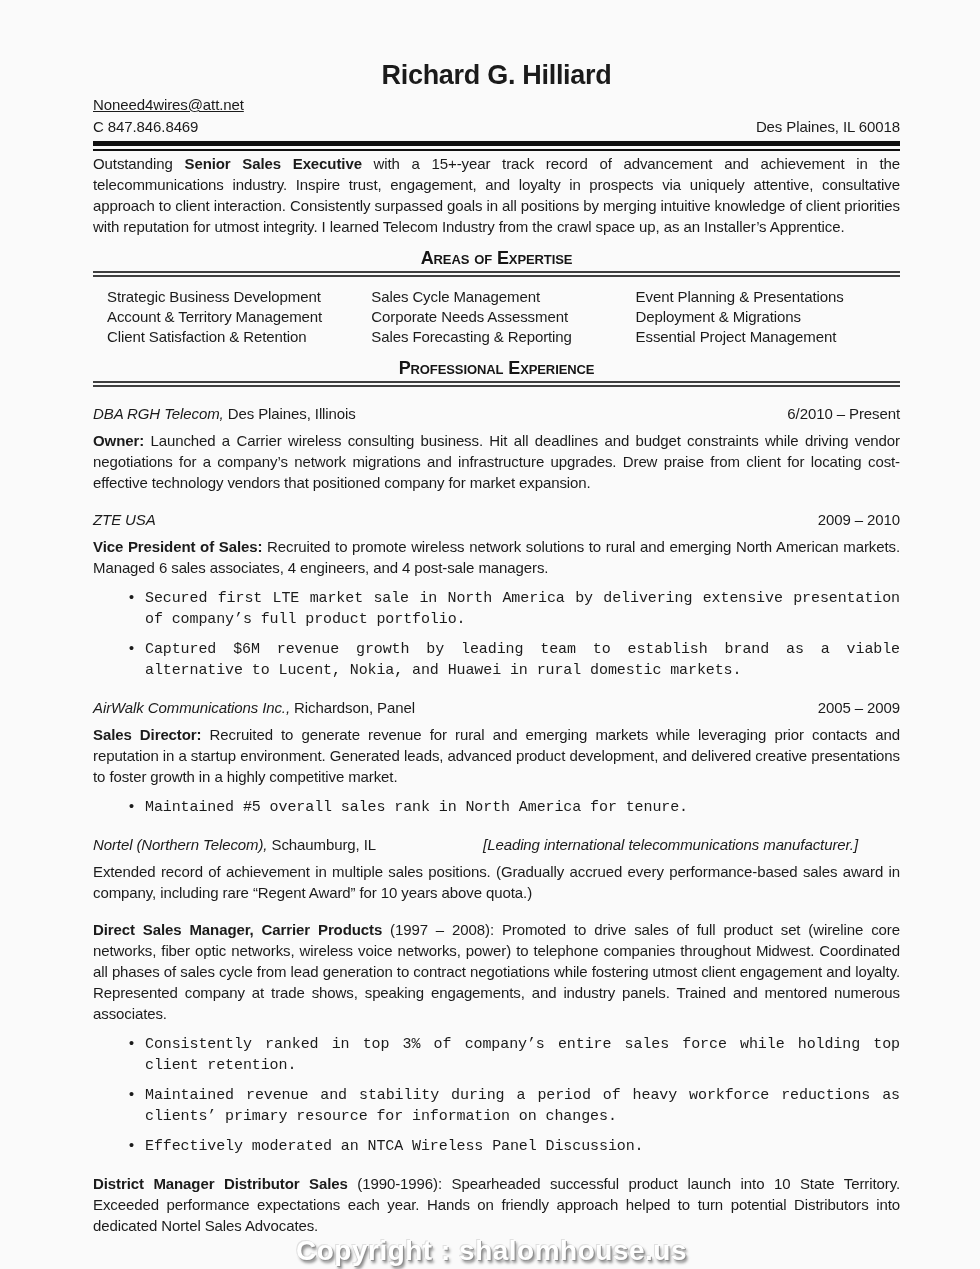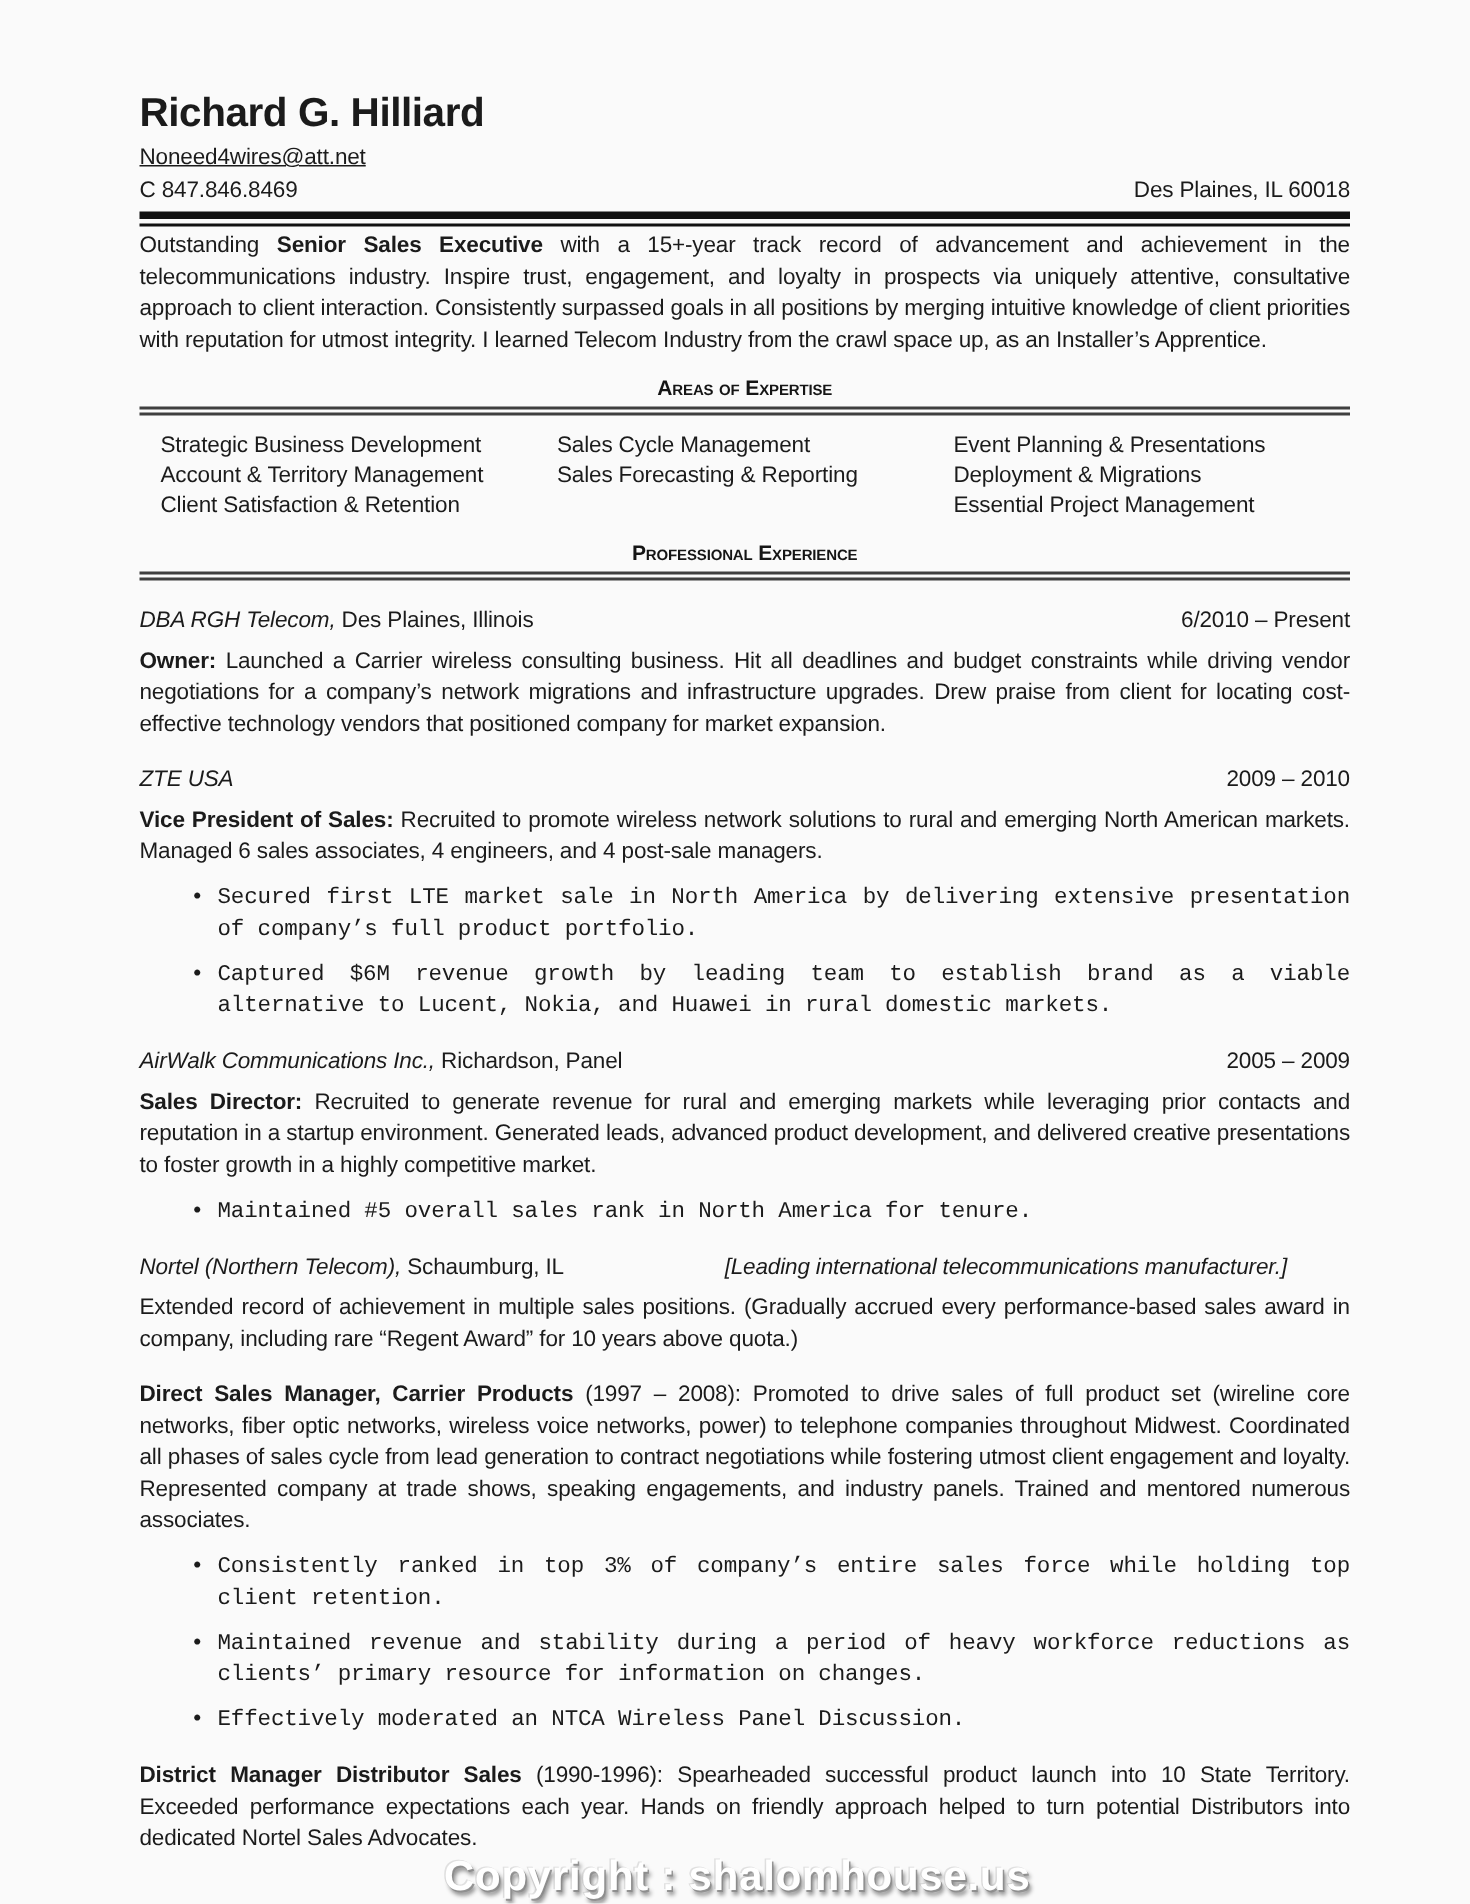"Richard G. Hilliard" .candidate-name { text-align: left -> center }
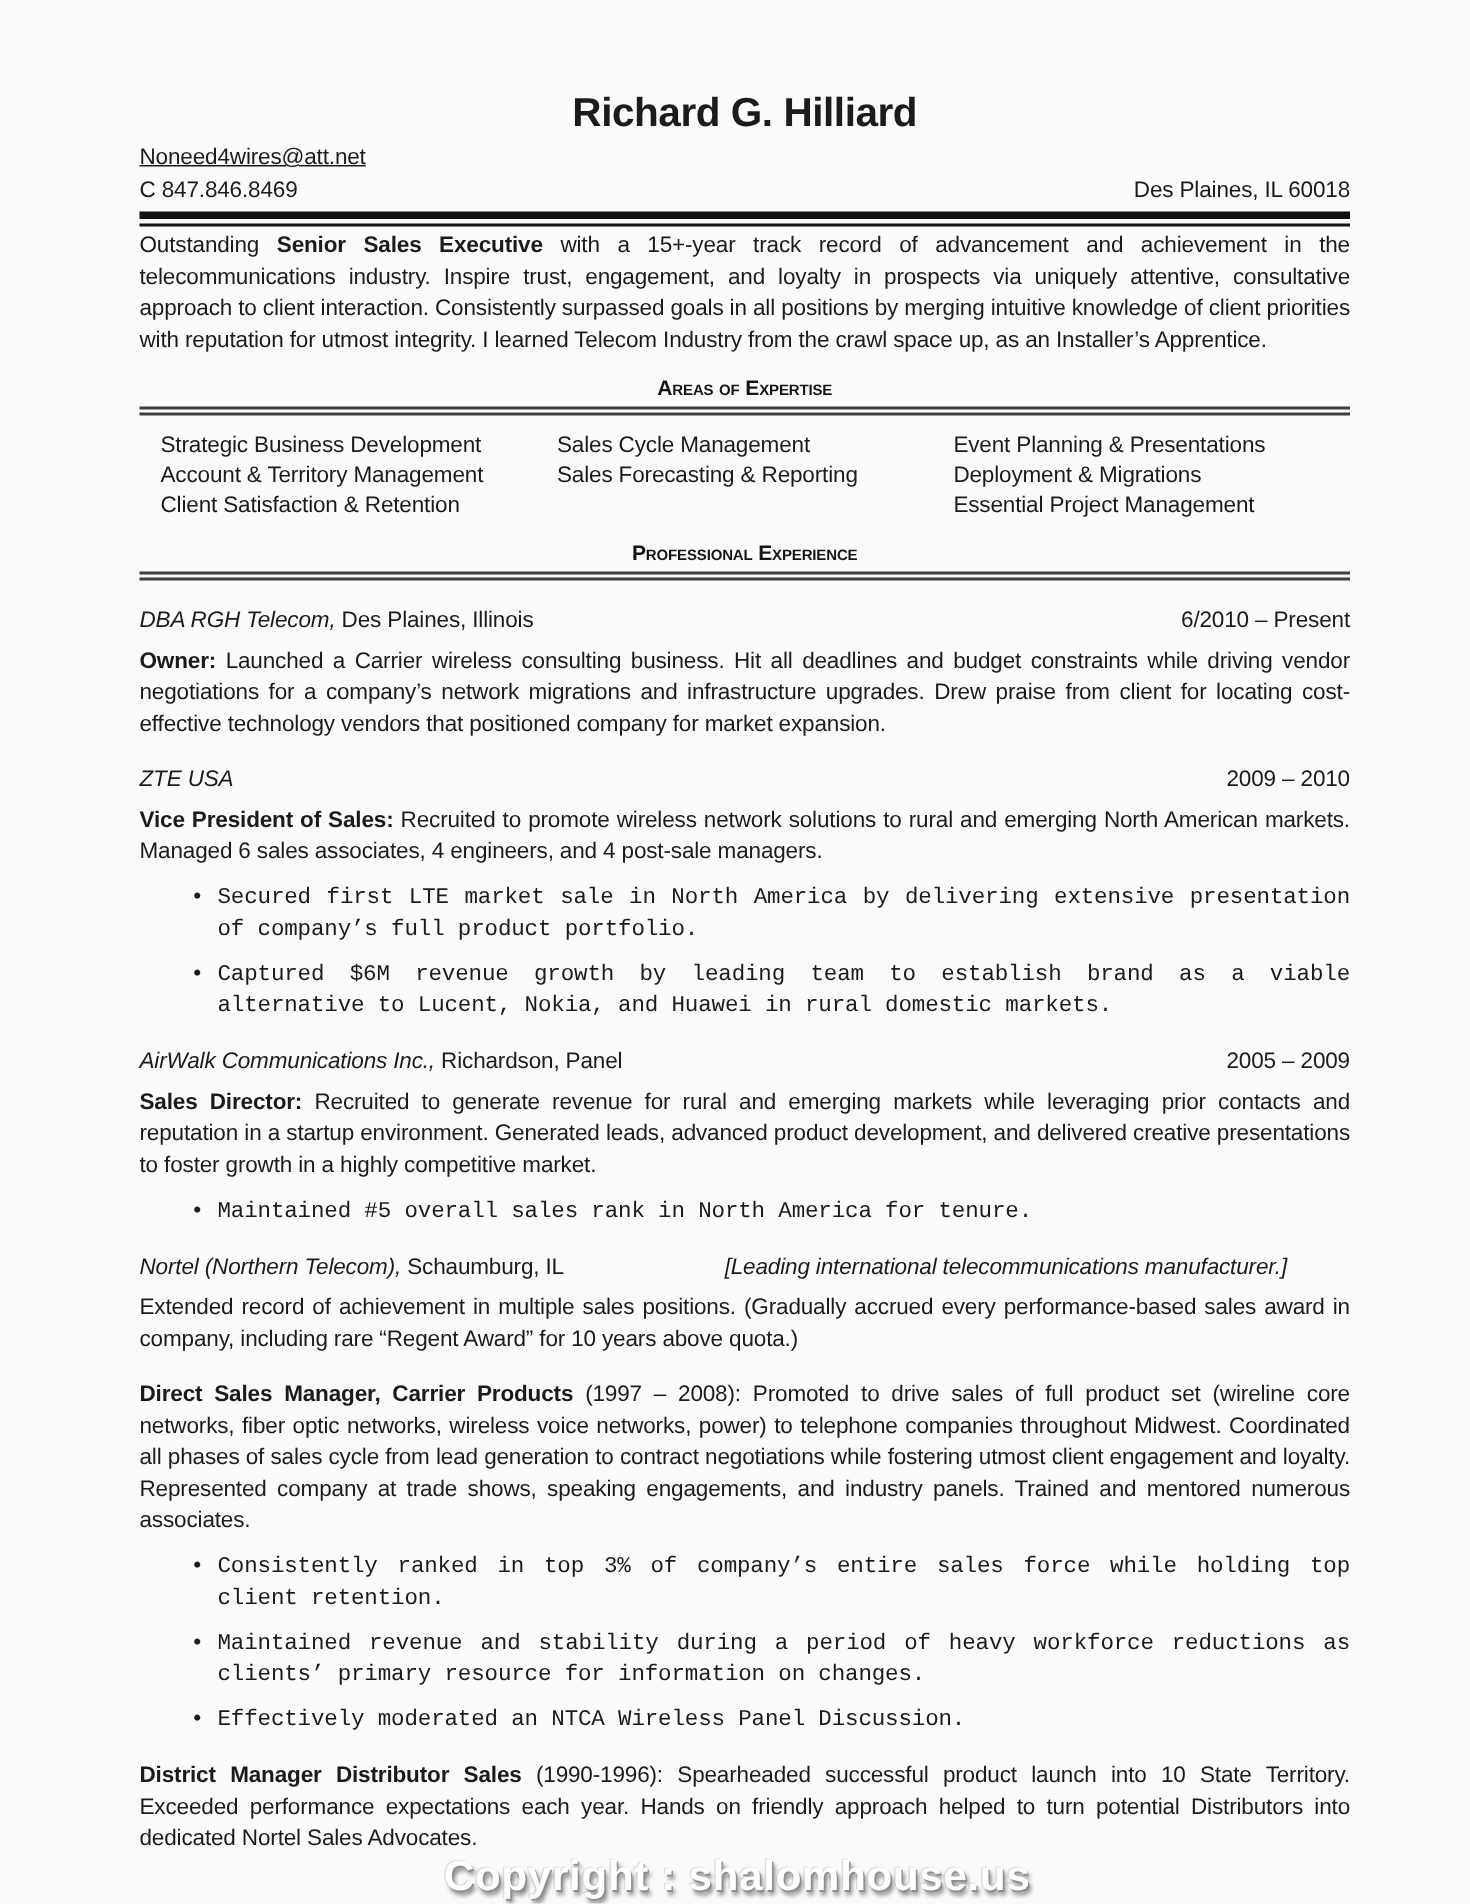"Areas of Expertise" .section-heading { font-size: 14px -> 18px }
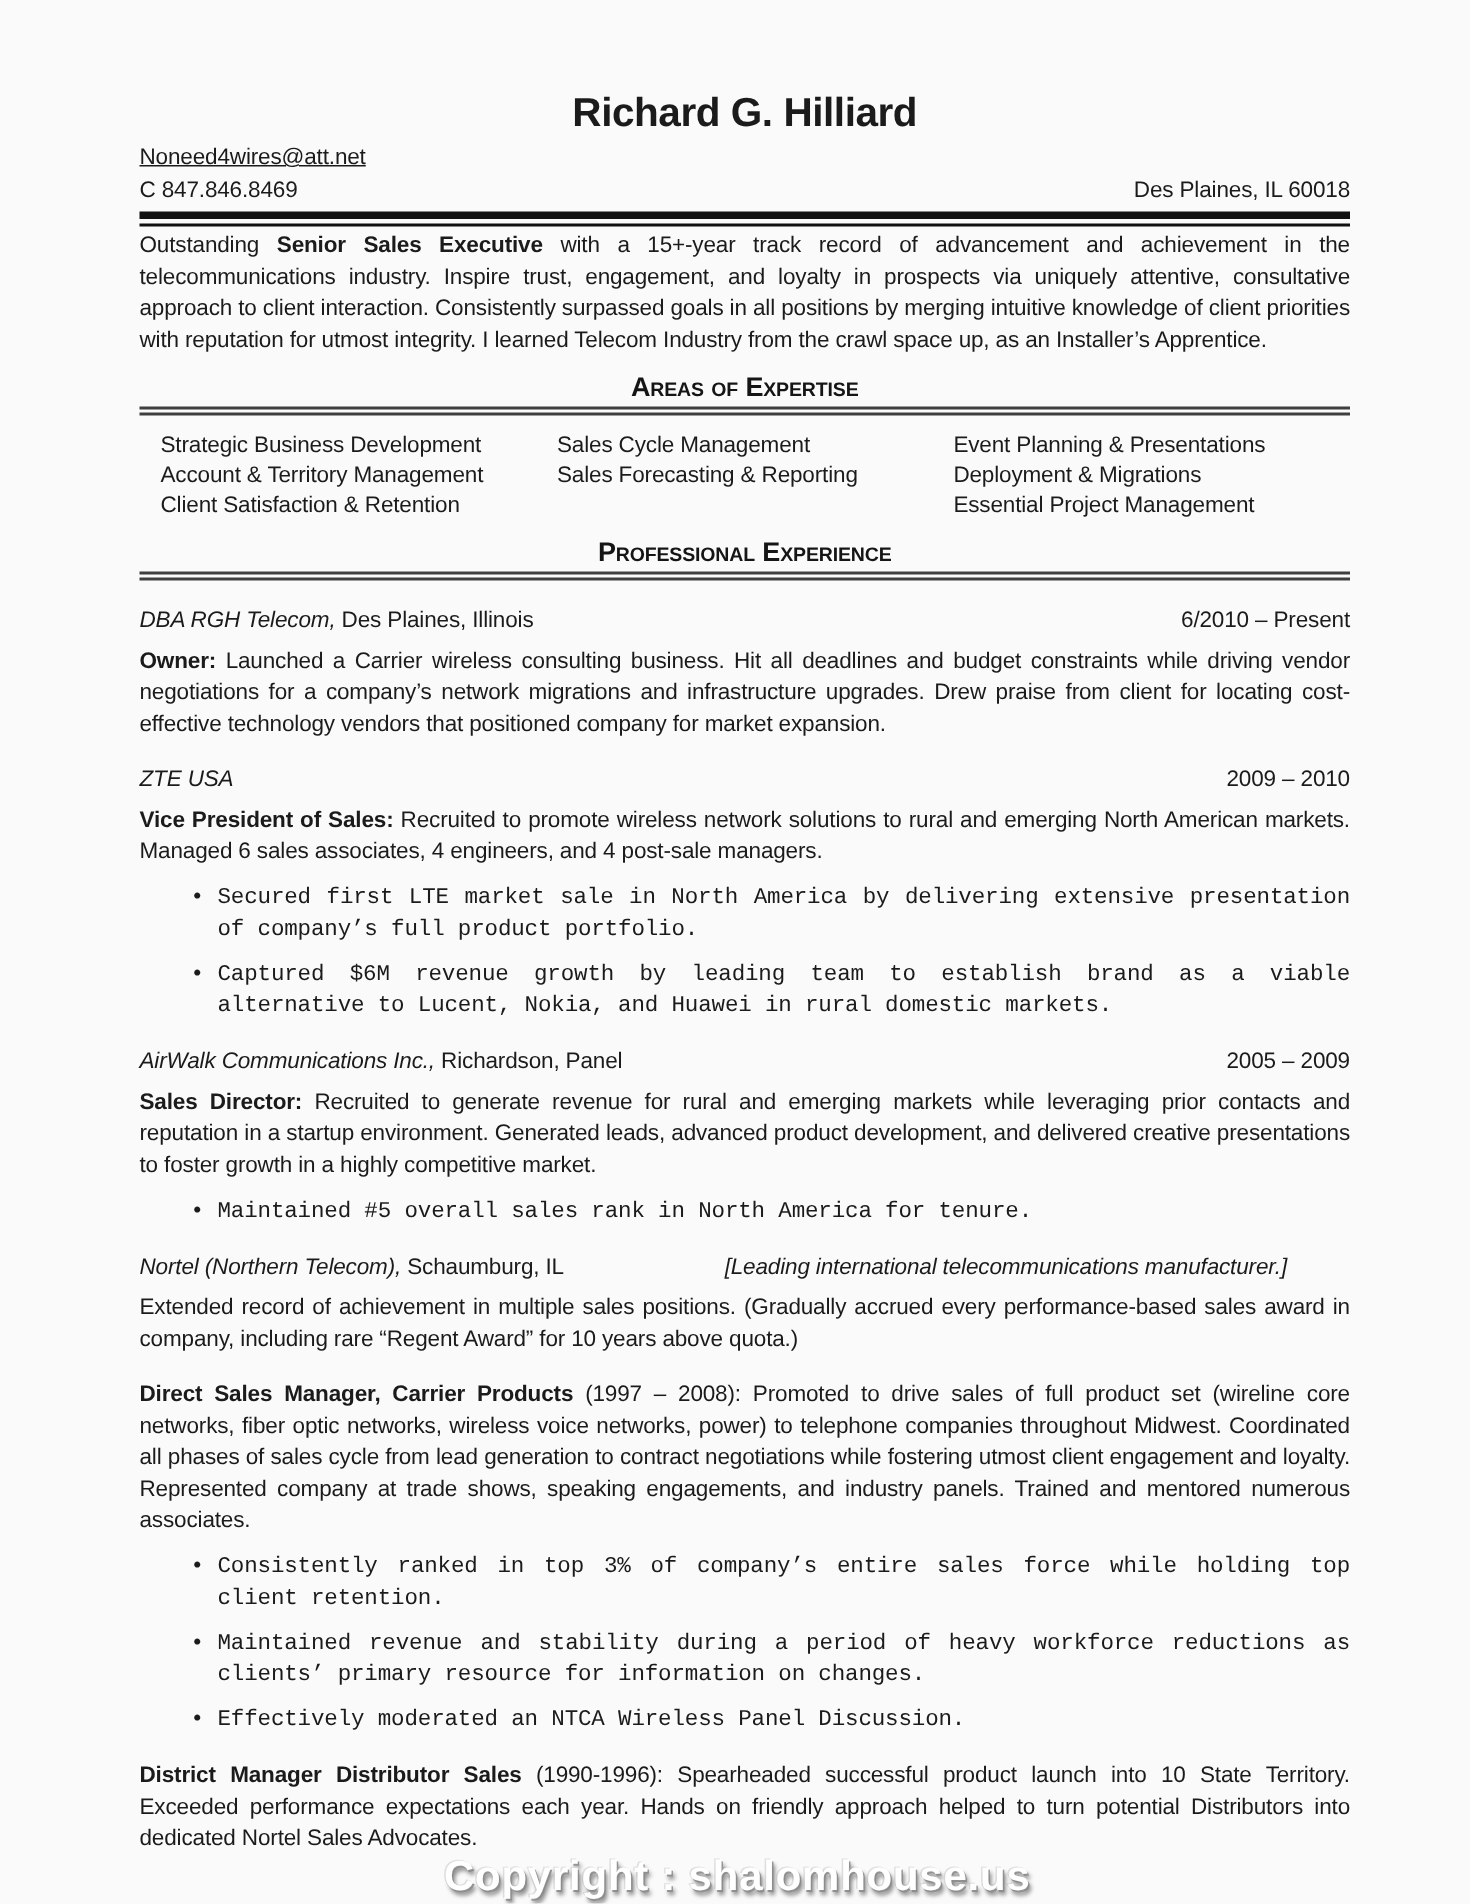"Corporate Needs Assessment" div { html: none -> <div>Corporate Needs Assessment</div> }
